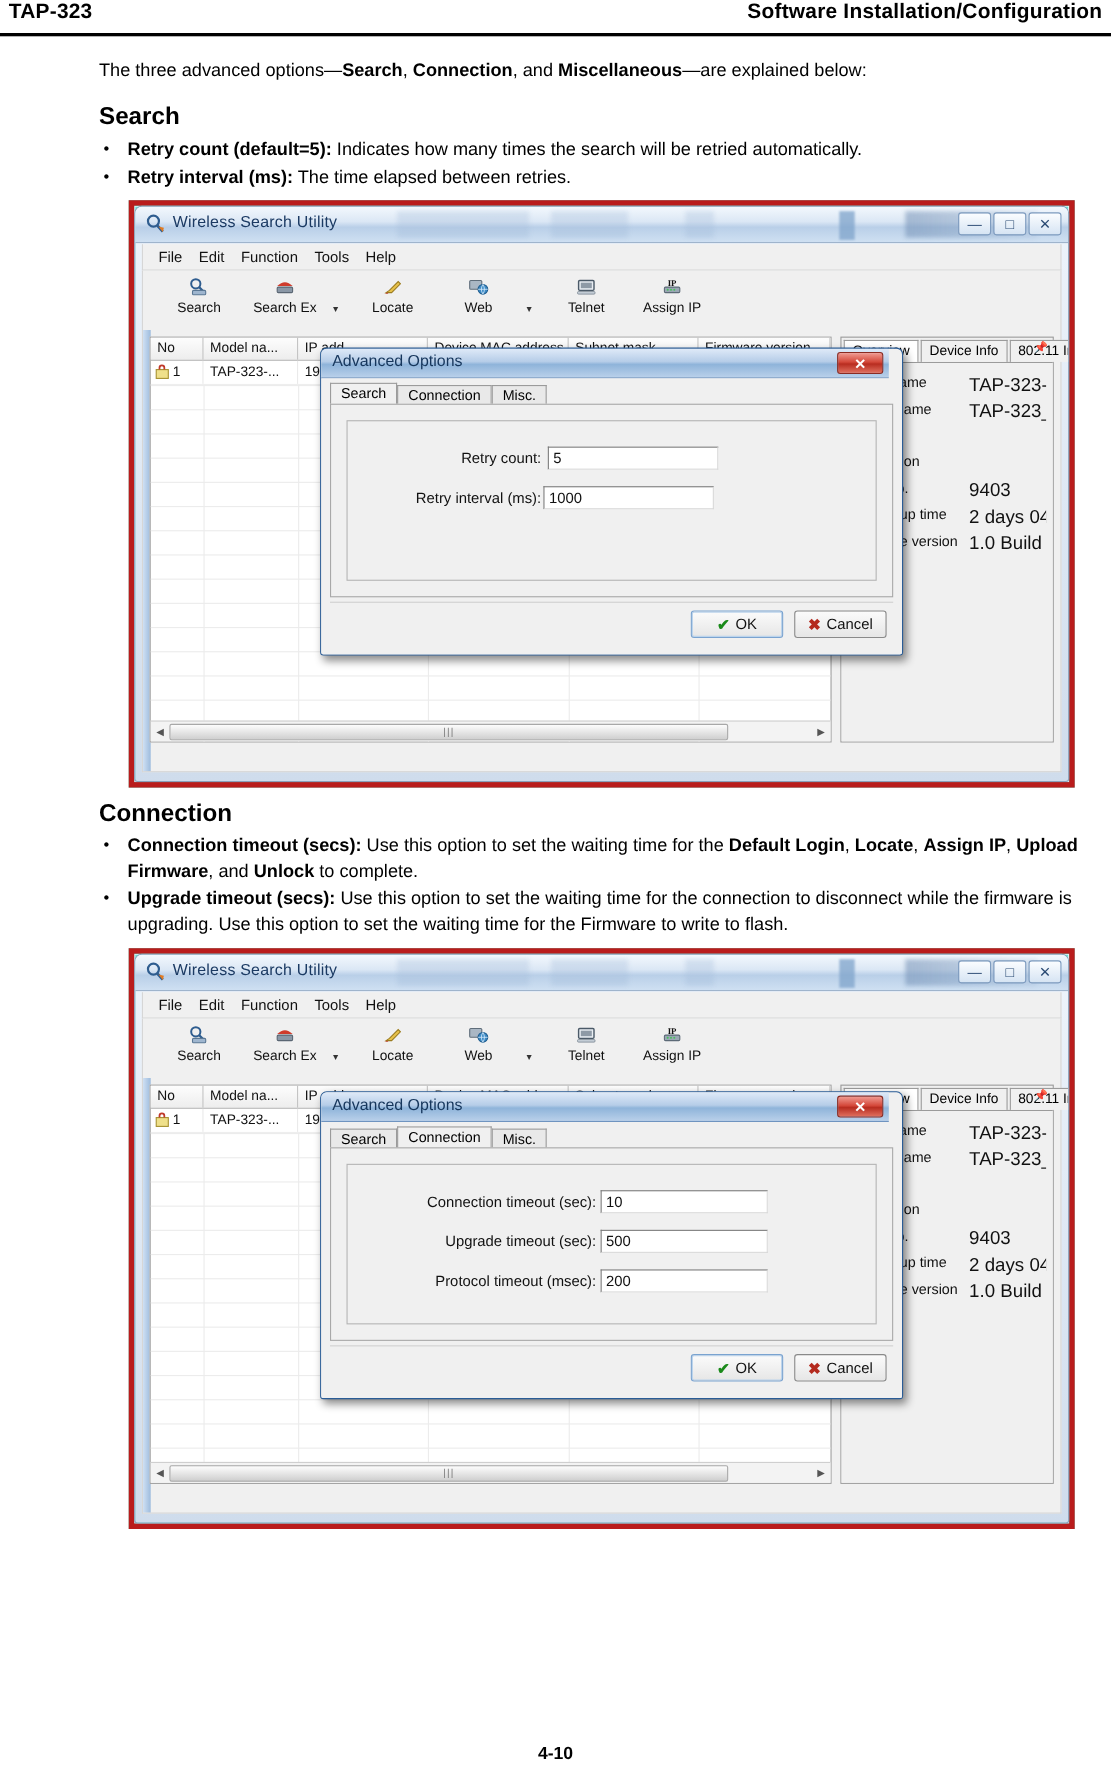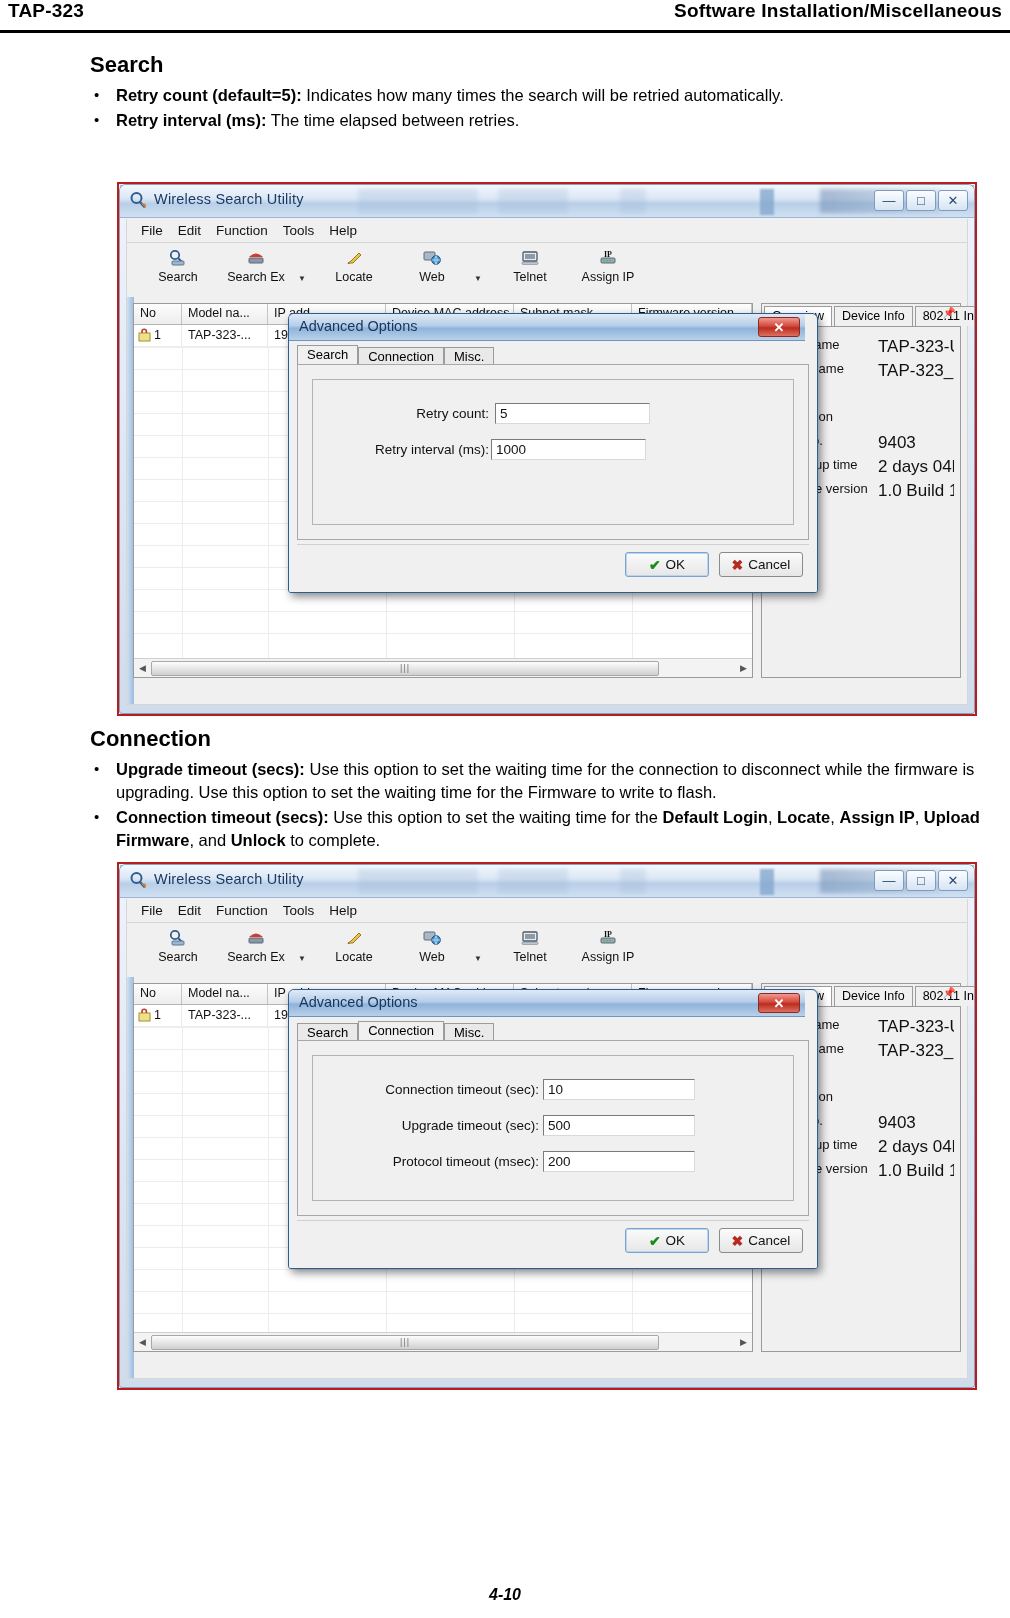"Software Installation/Miscellaneous" div.right { text: Installation/Miscellaneous -> Installation/Configuration }
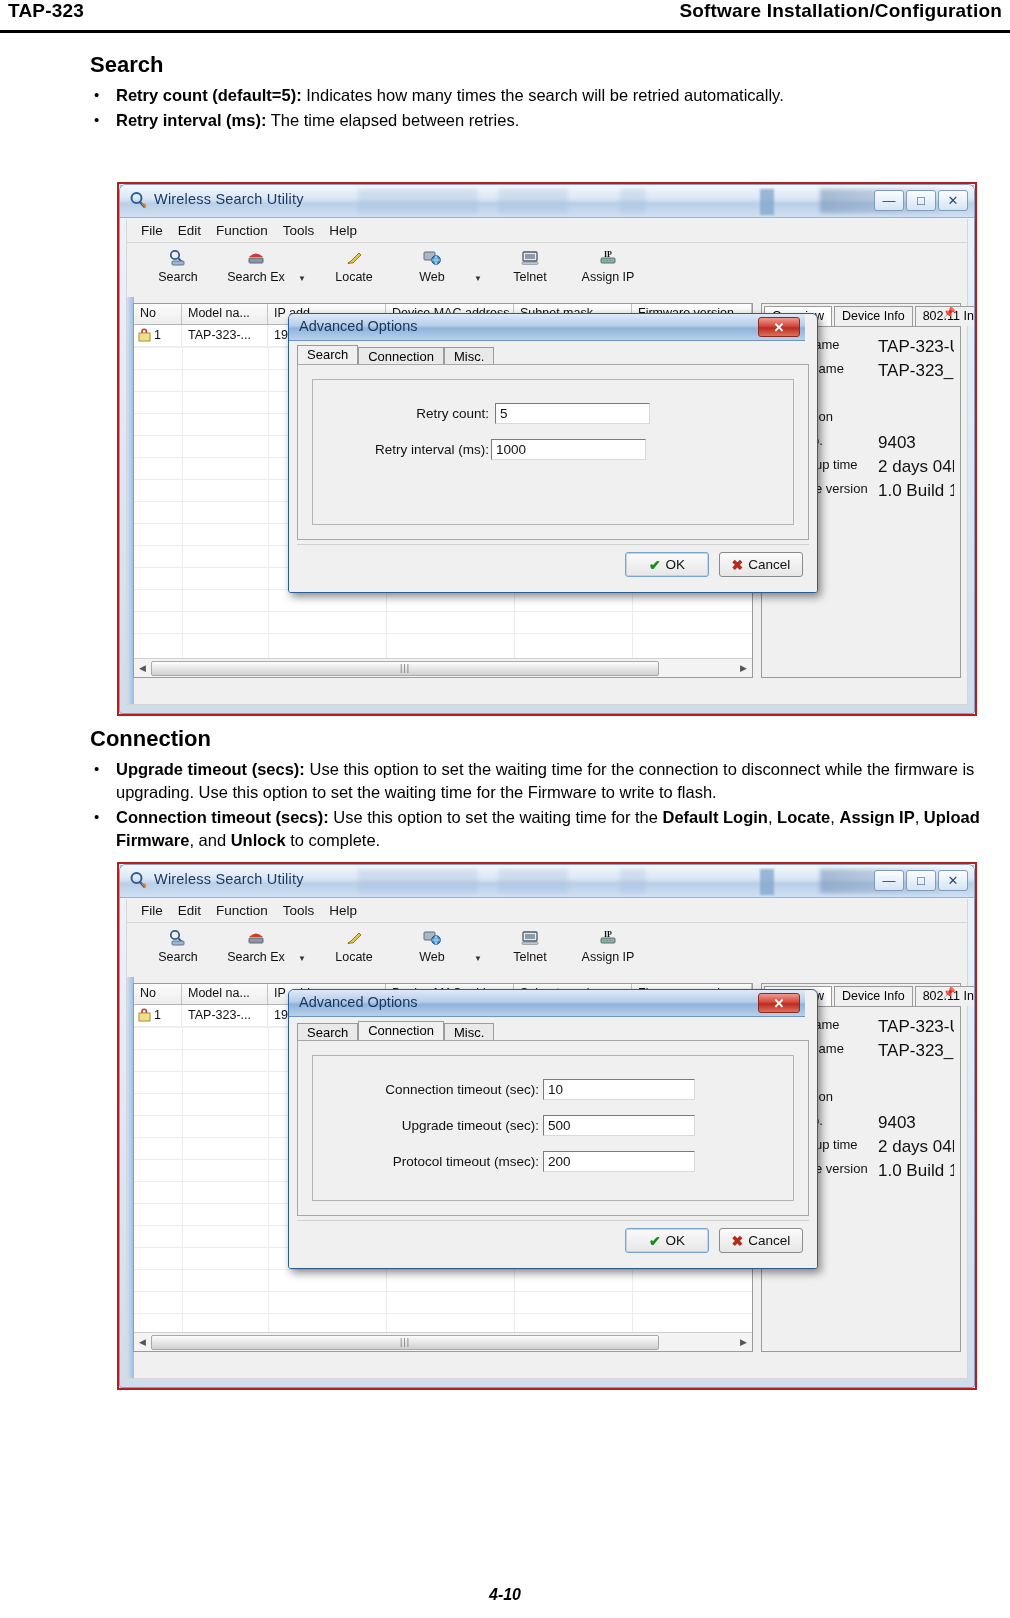"The three advanced options—Search," p.para { html: none -> <p><span>The three advanced options—</span><b>Search</b><span>, </span><b>Connection</b><span>, and </span><b>Miscellaneous</b><span>—are explained below:</span></p> }
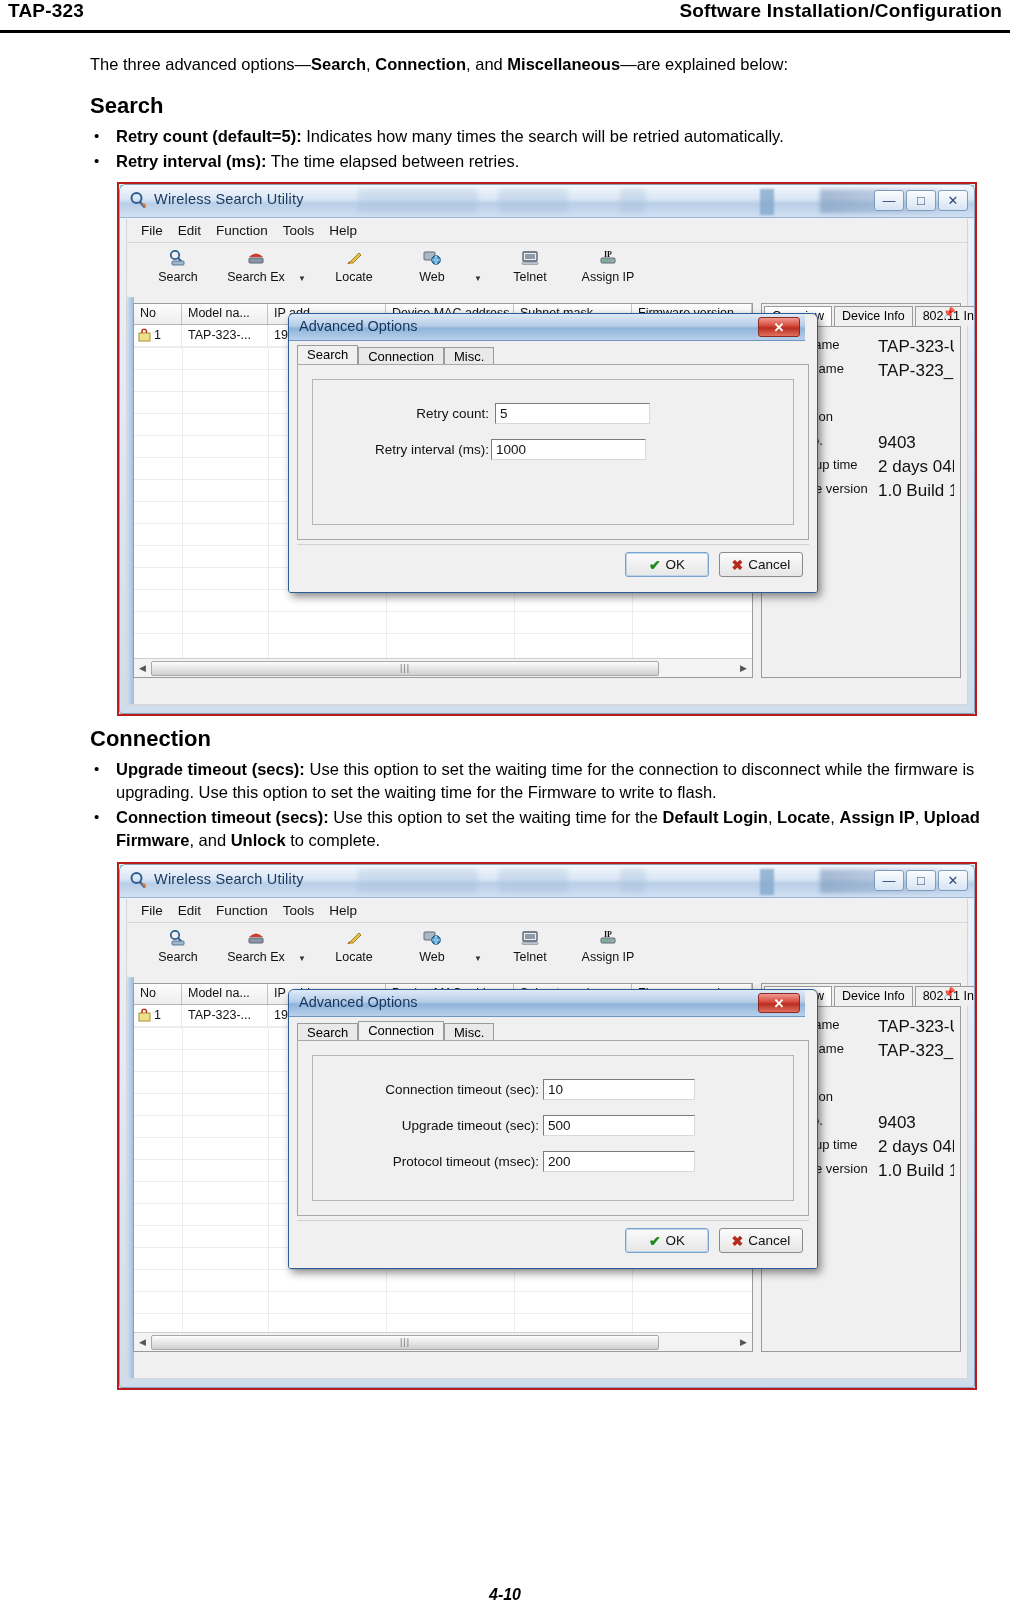"Wireless Search Utility" .shot { border: 2px solid #b91c1c -> 5px solid #b91c1c }
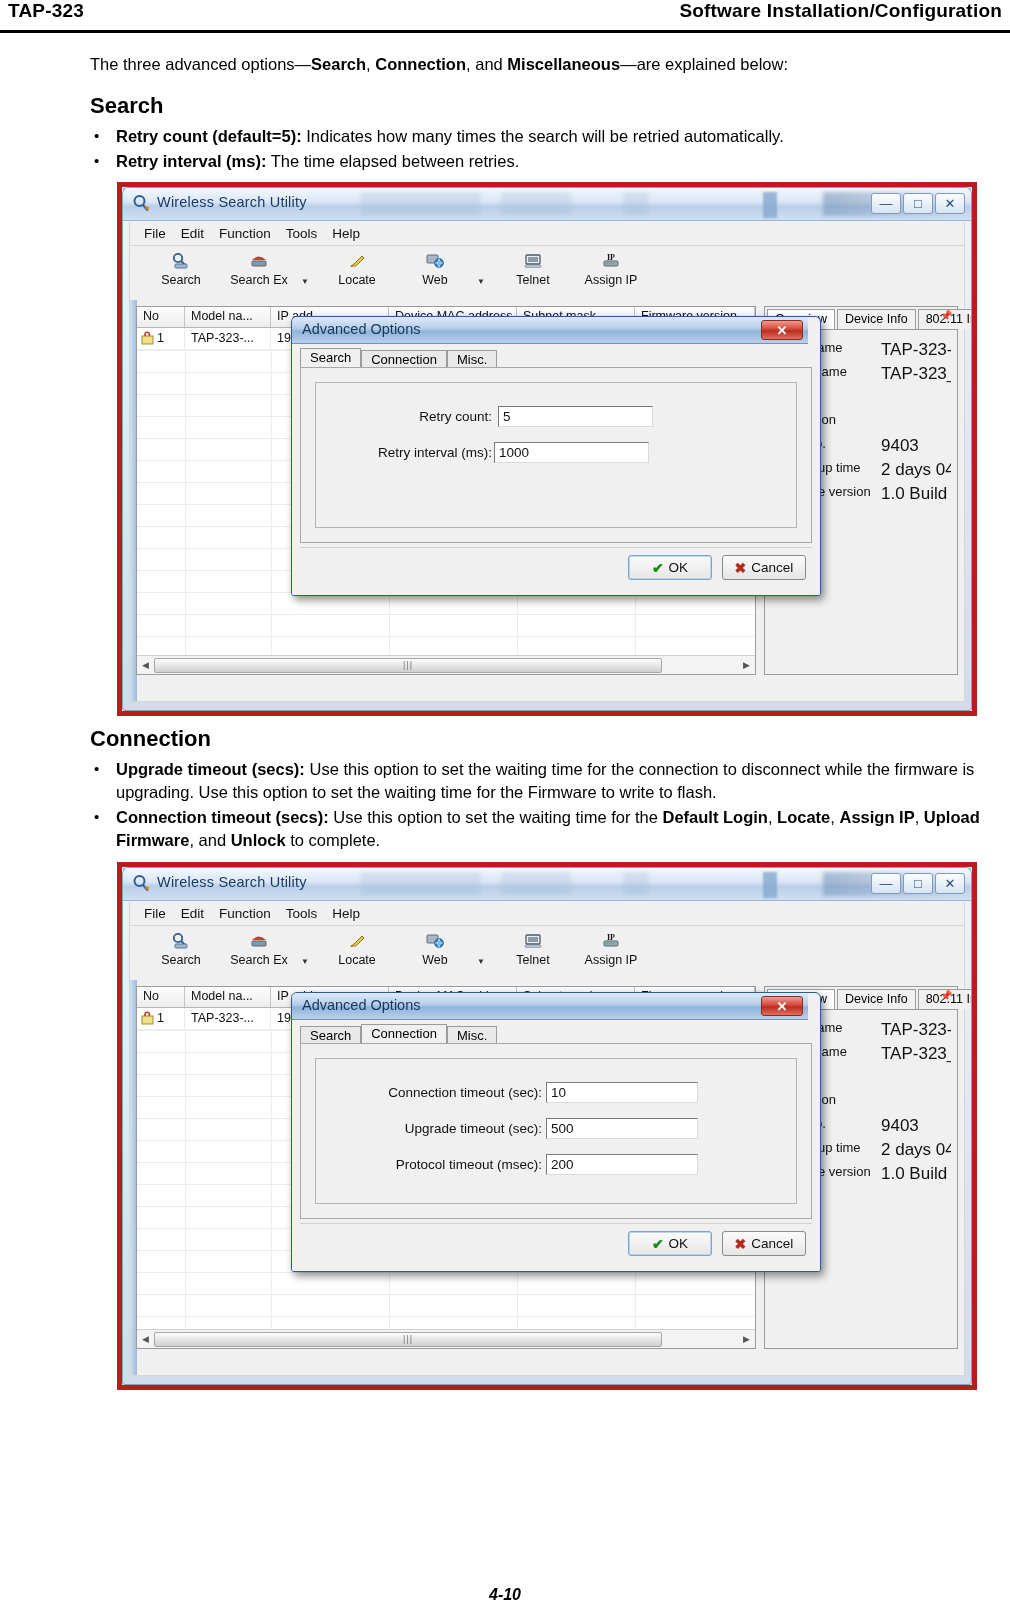"Upgrade timeout (secs): Use this" li { order: before "Connection timeout (secs): Use this" -> after "Connection timeout (secs): Use this" }
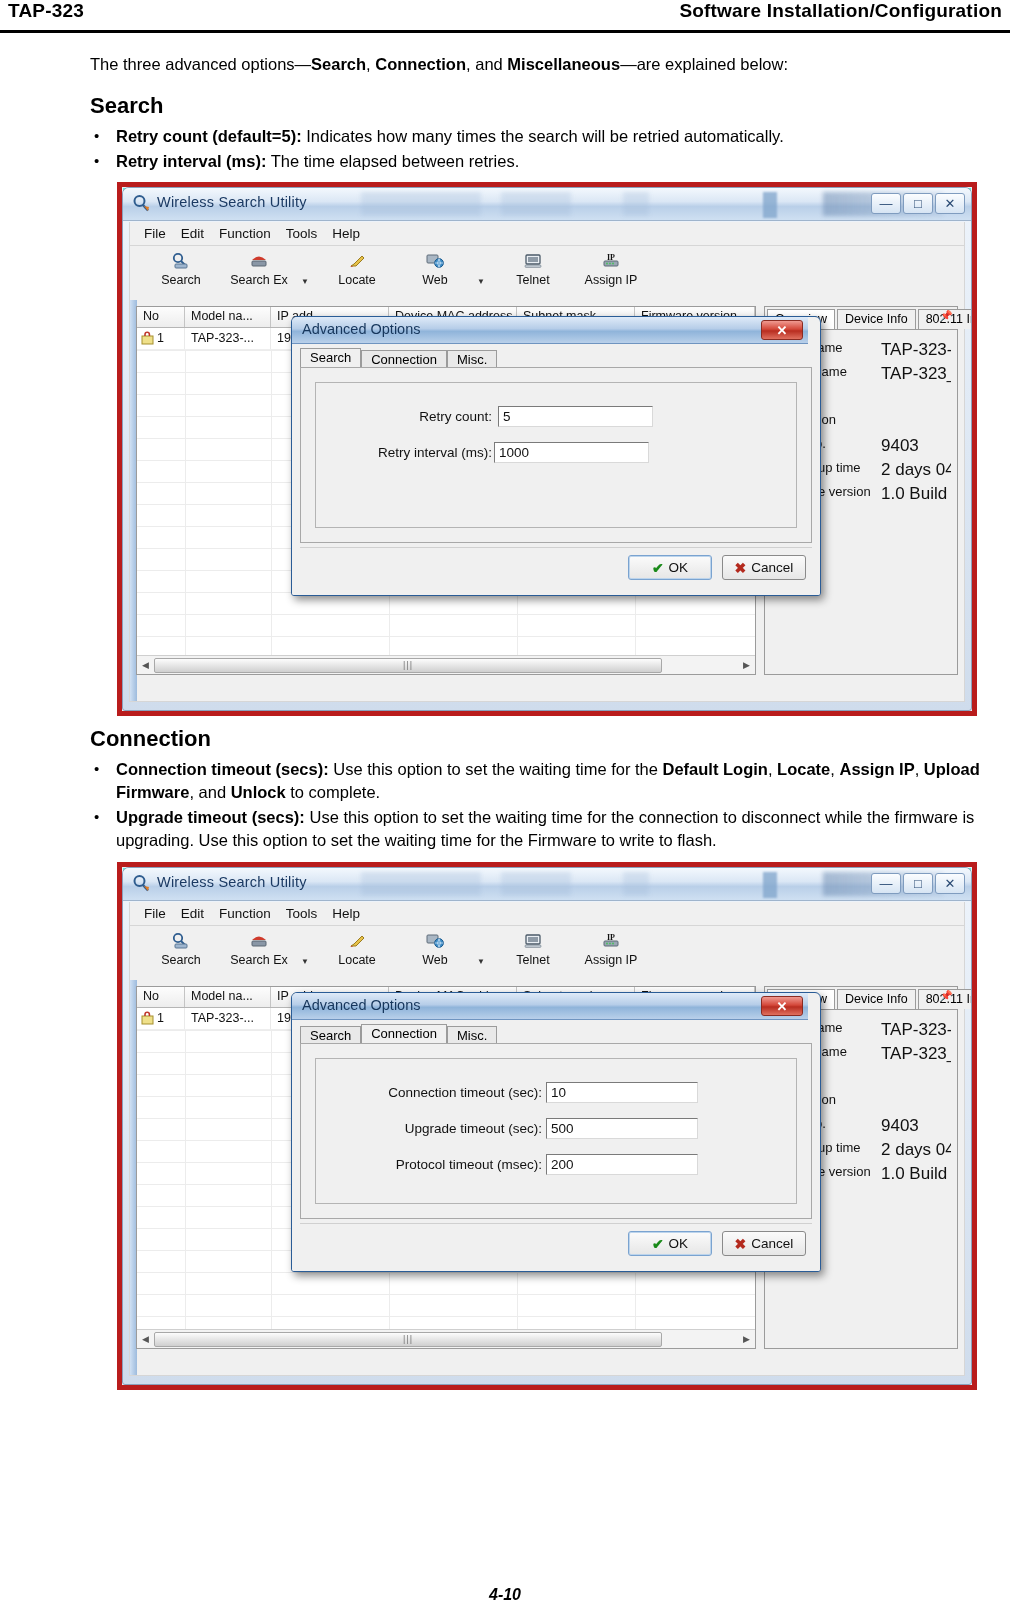"4-10" .footer { font-style: italic -> none }
